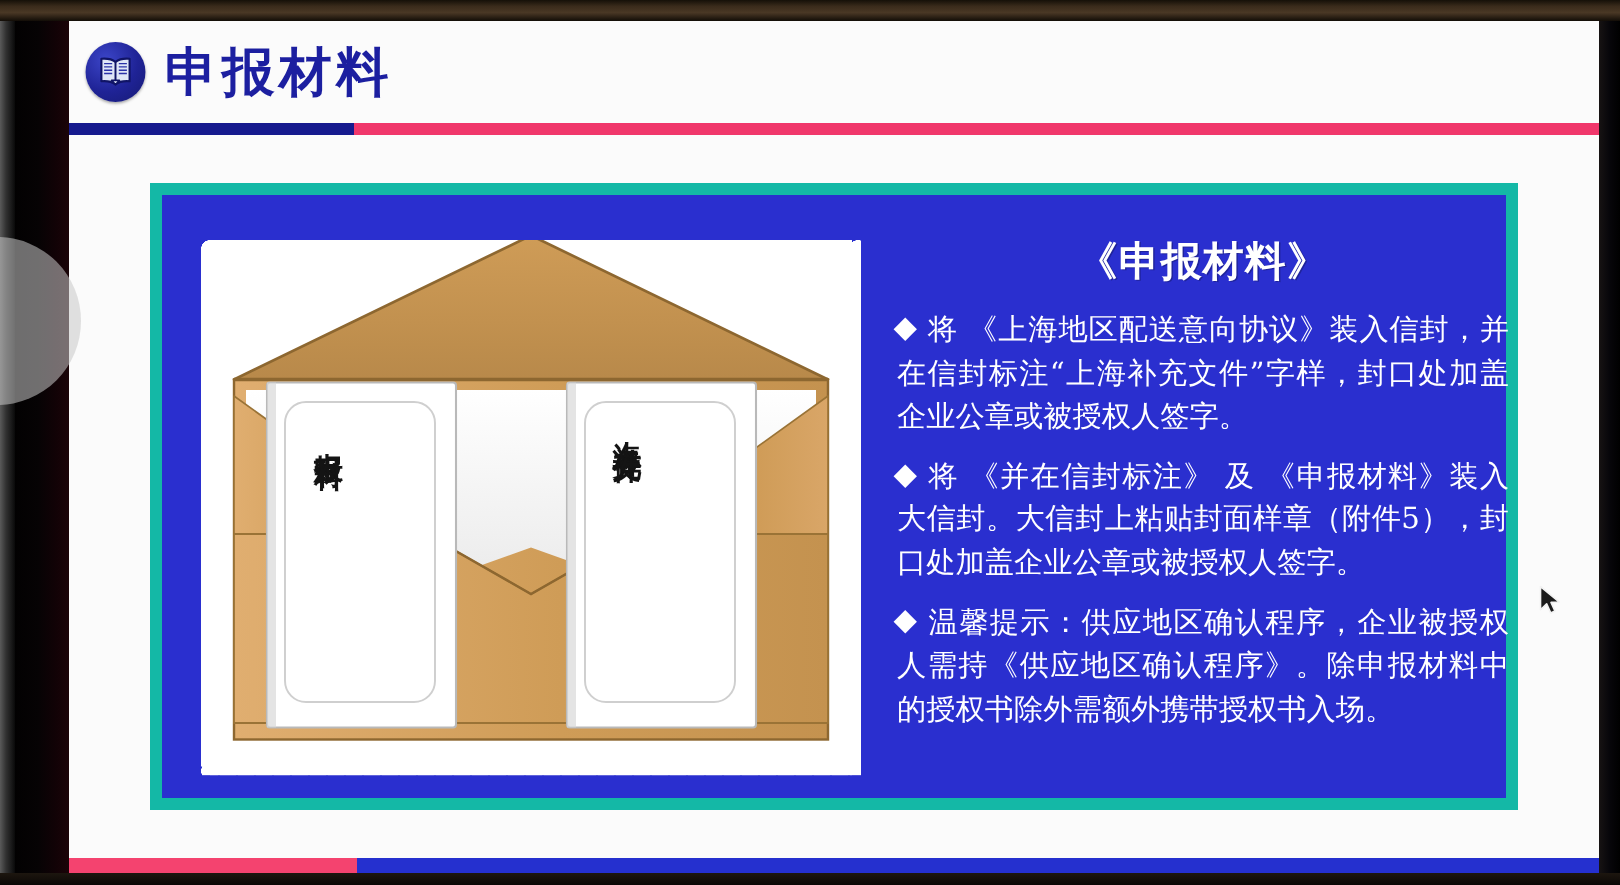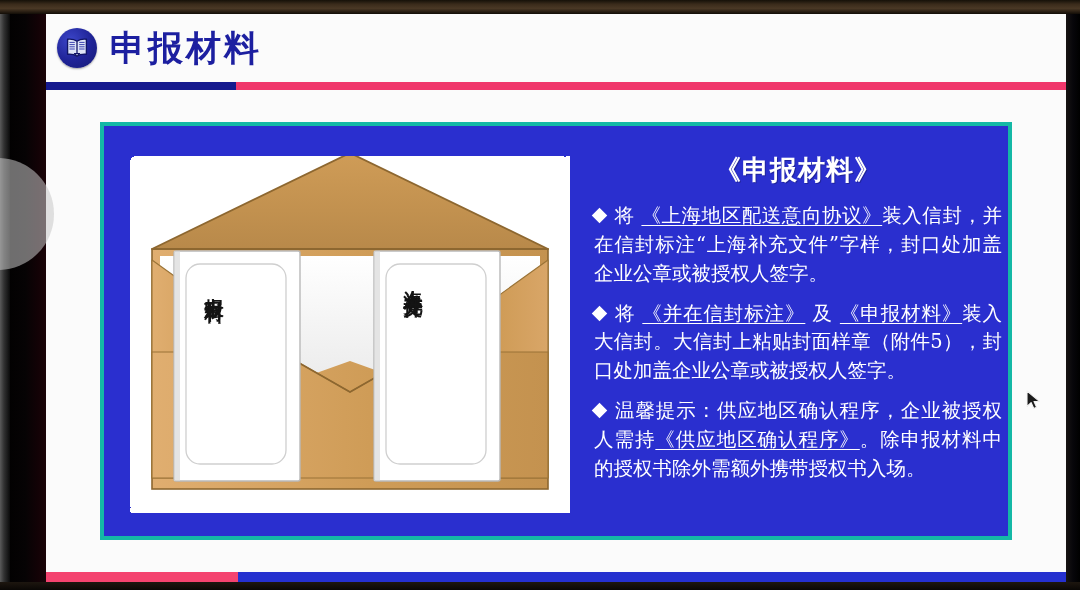"《申报材料》" .blue-panel { border: 4px solid #14b8a6 -> 8px solid #14b8a6 }
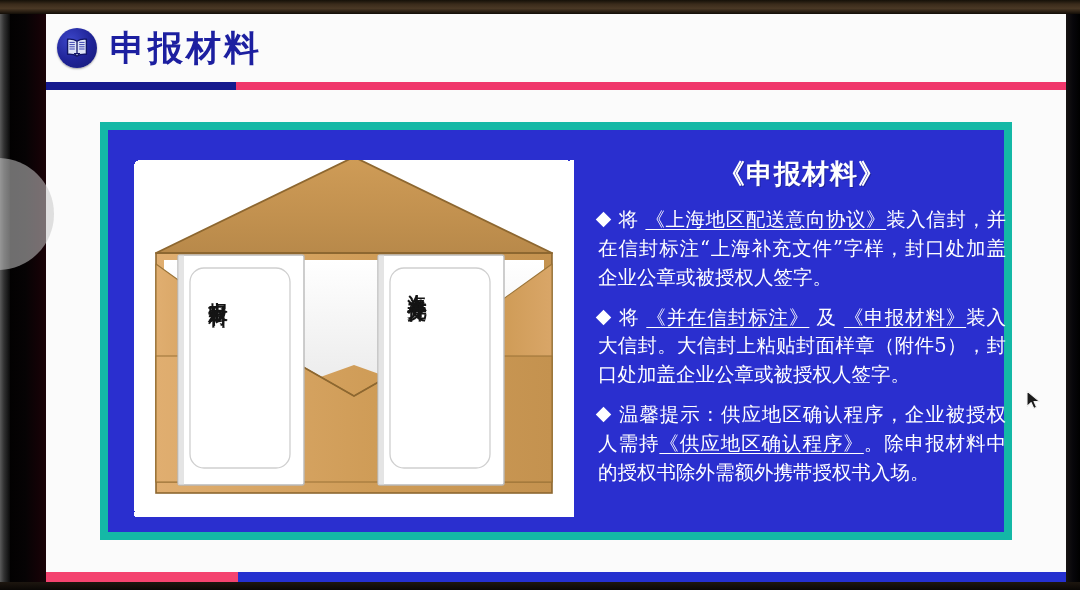"《上海地区配送意向协议》" .u { text-decoration: underline -> none }
